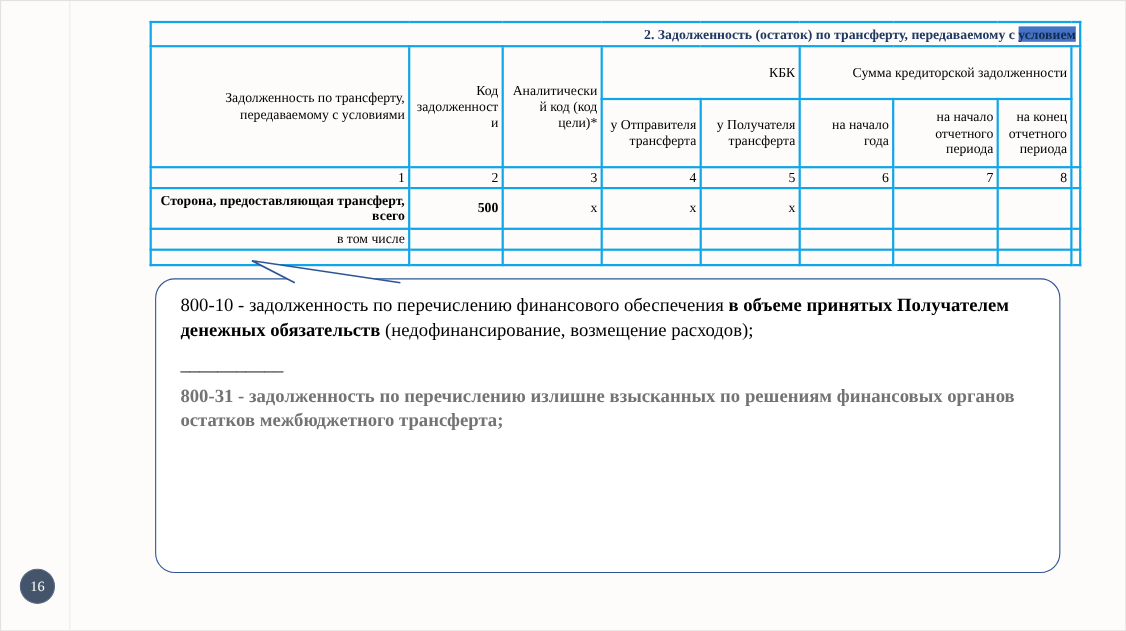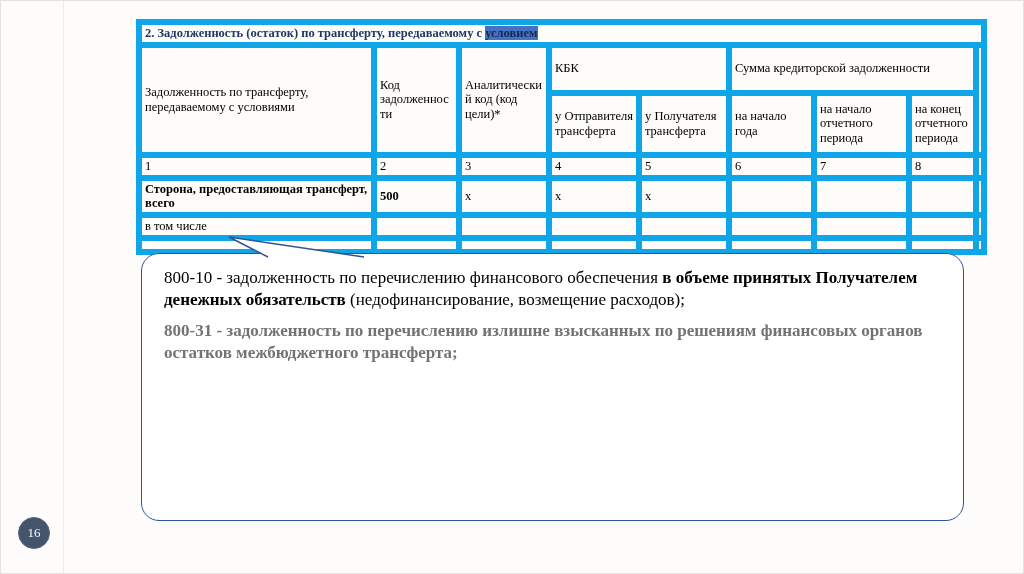"2. Задолженность (остаток) по" .tbl td { border: 6px solid #0ea5e9 -> 2px solid #0ea5e9; text-align: left -> right }
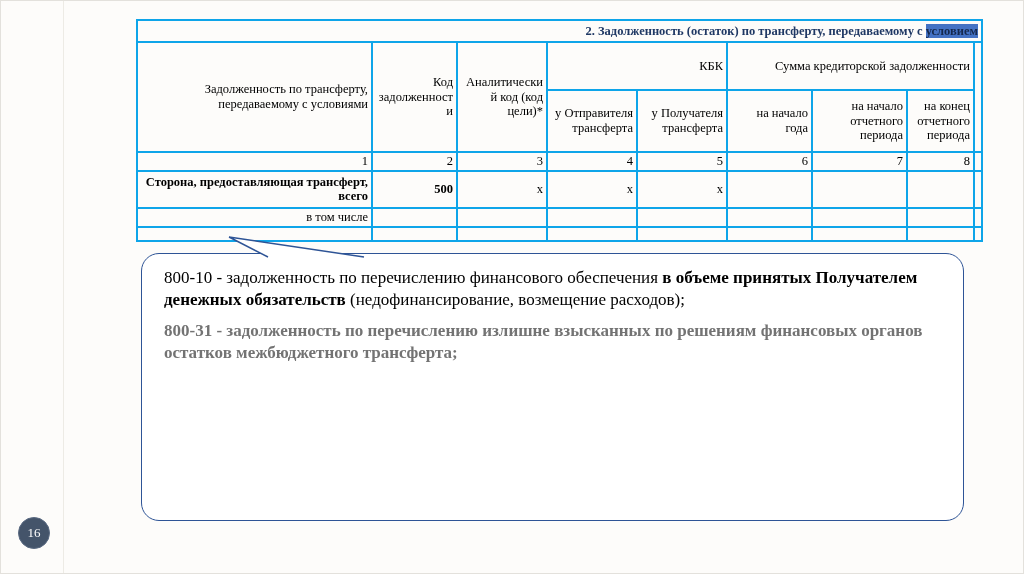"___________" p.divider { html: none -> <p>___________</p> }
